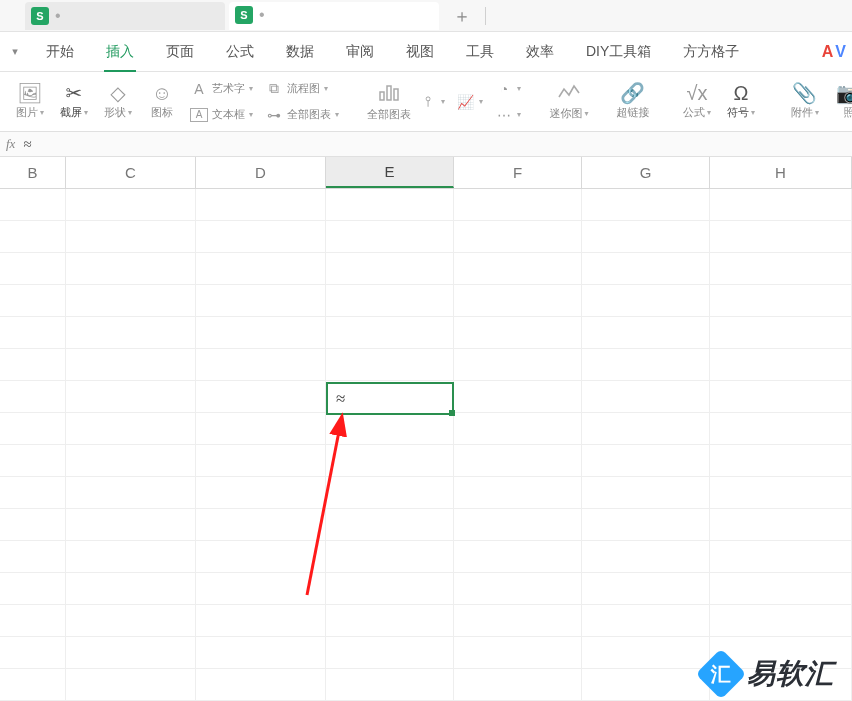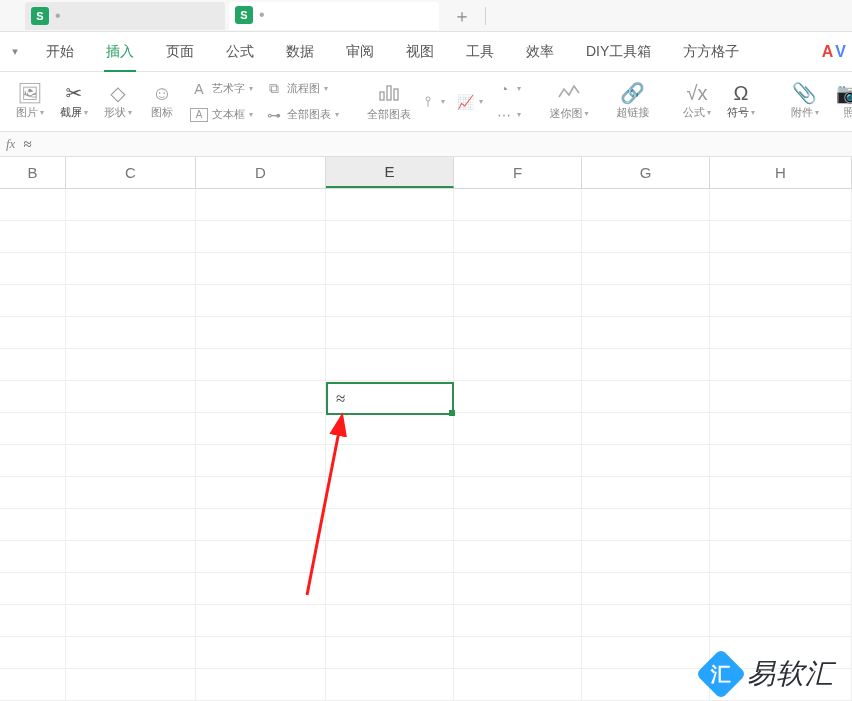"易软汇" .wm-txt { font-weight: 400 -> 700 }
